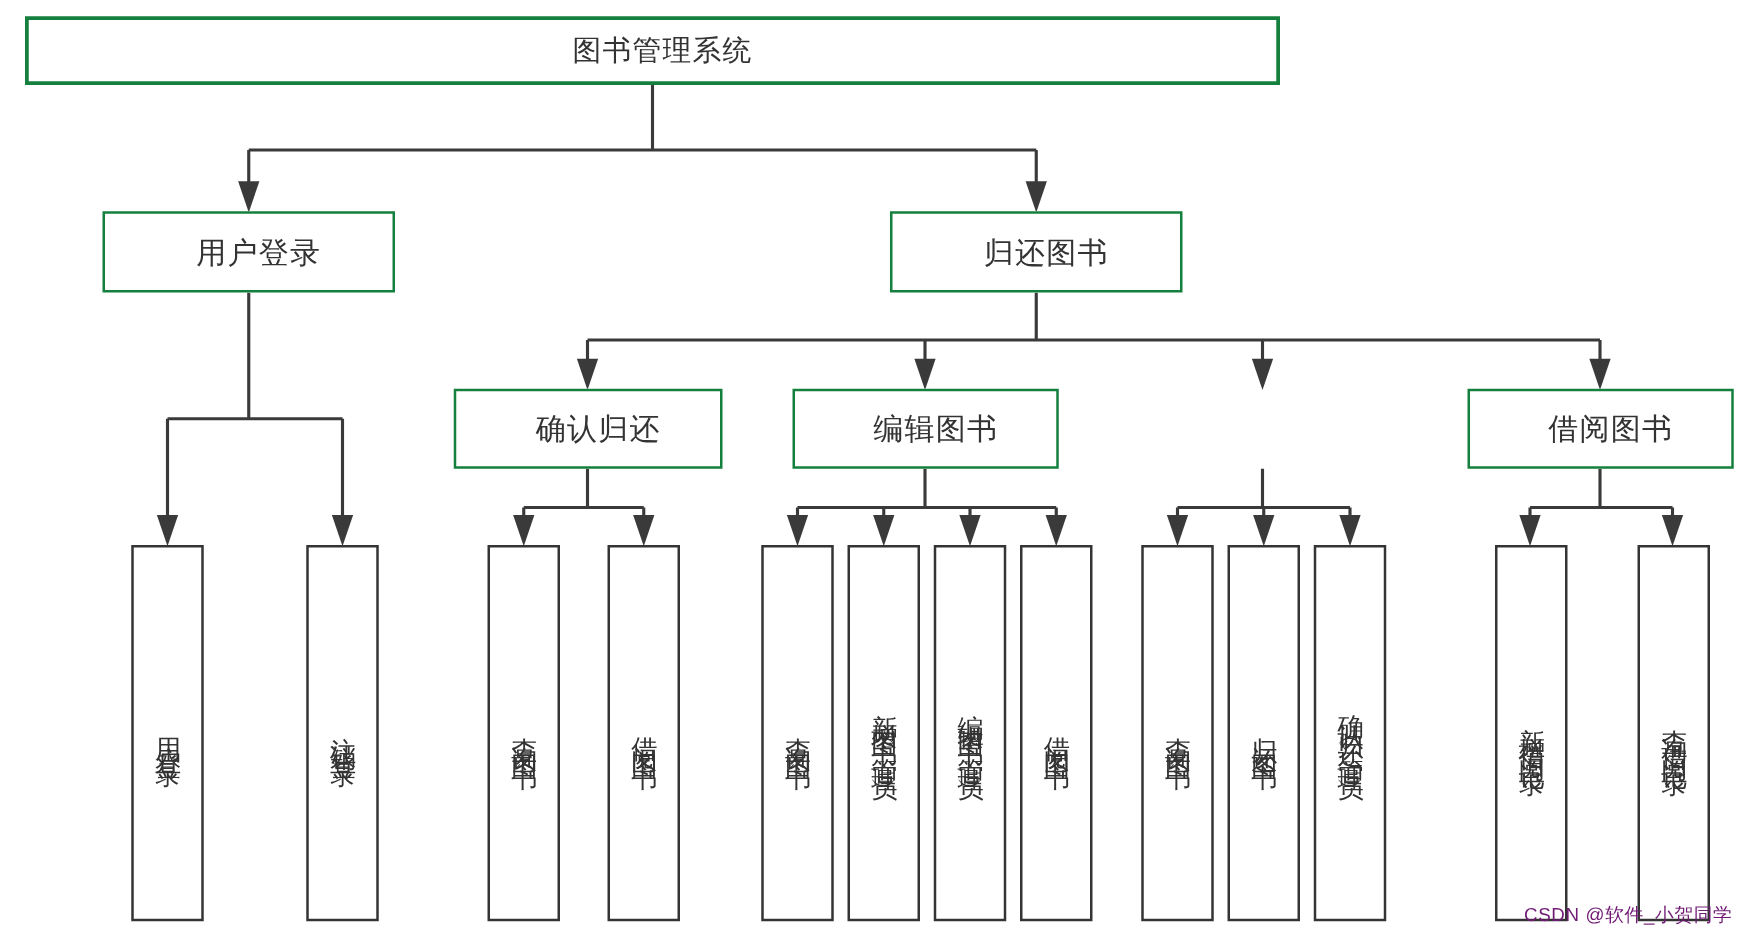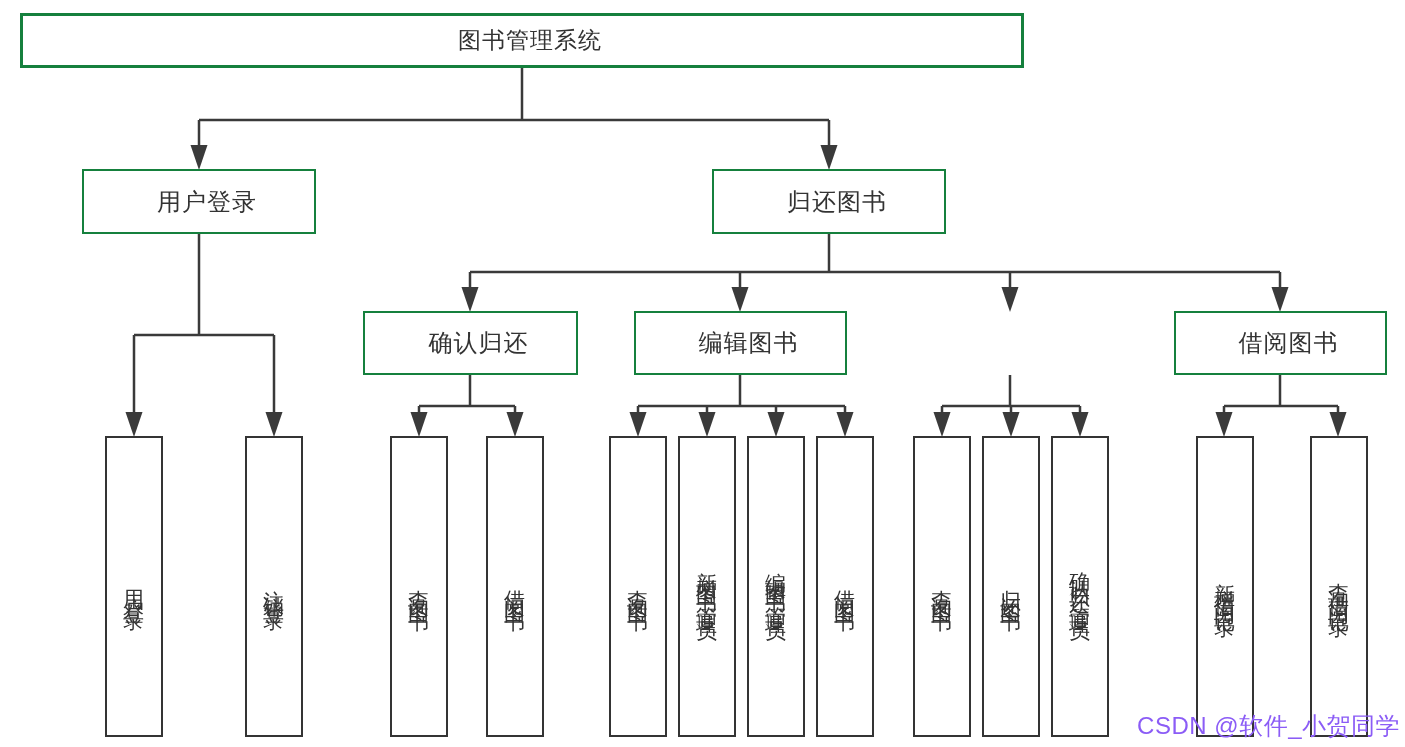"CSDN @软件_小贺同学" .watermark { color: #8b5cf6 -> #701a75; font-size: 24px -> 15px; right: 5px -> 19px }
